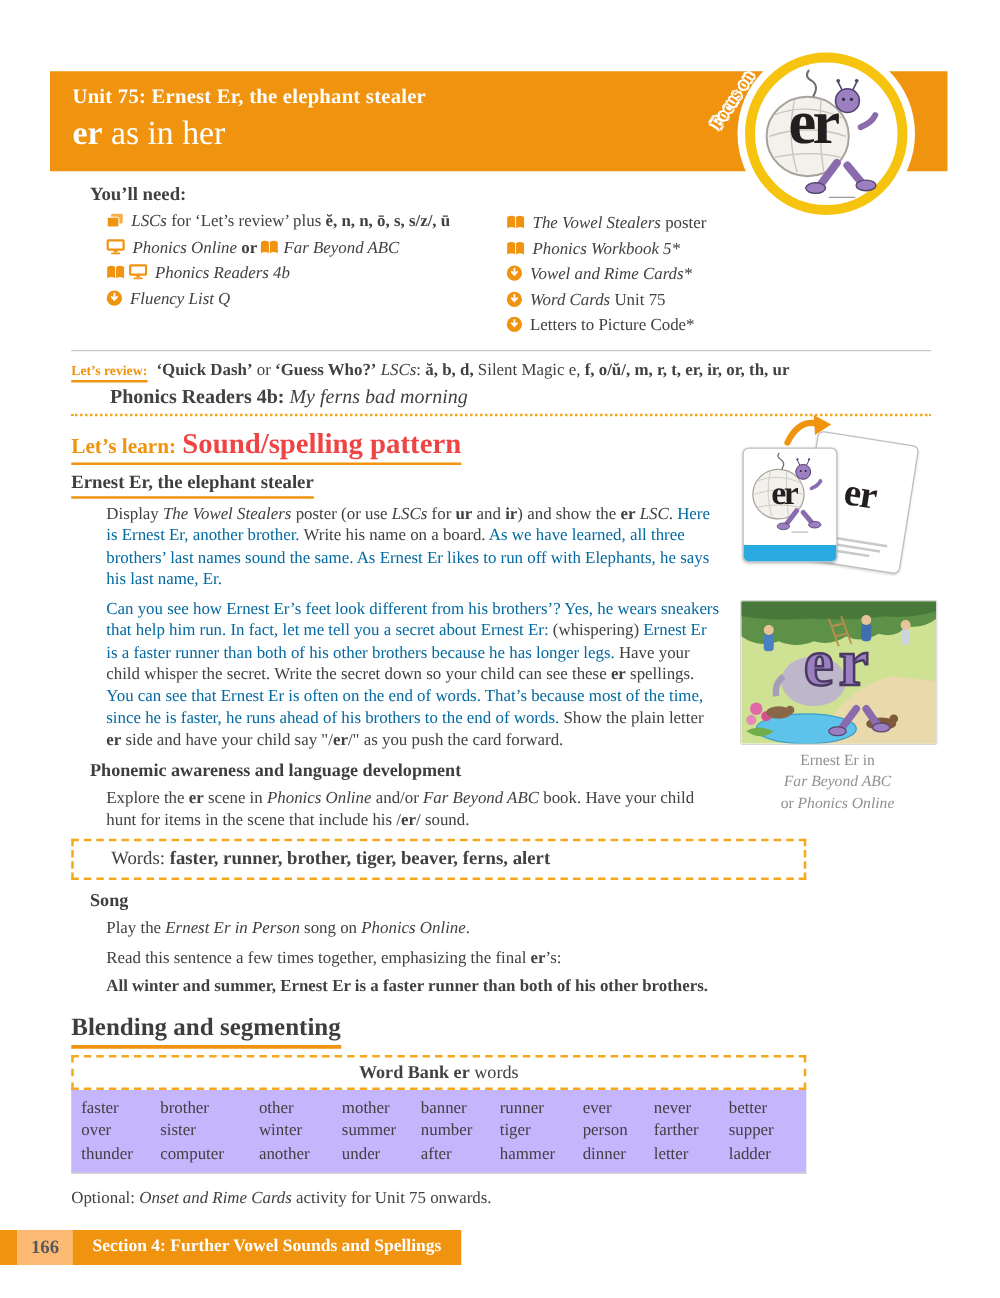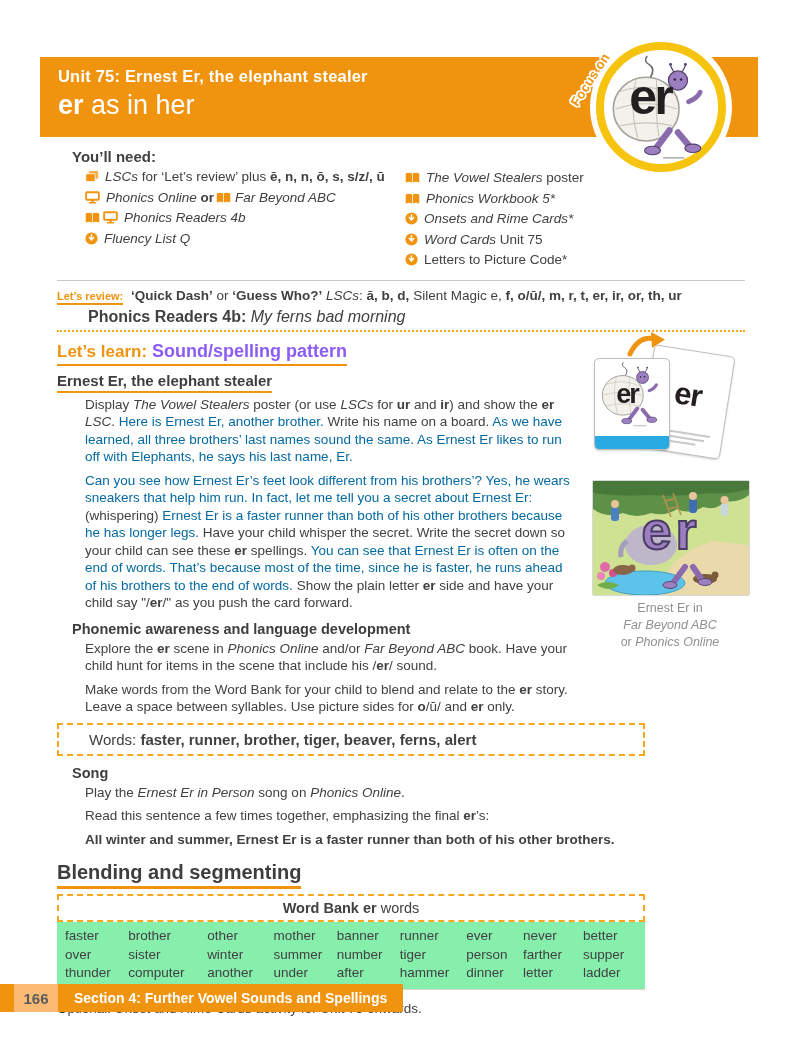"Unit 75: Ernest Er, the" .page { font-family: Liberation Sans, sans-serif -> Liberation Serif, serif }
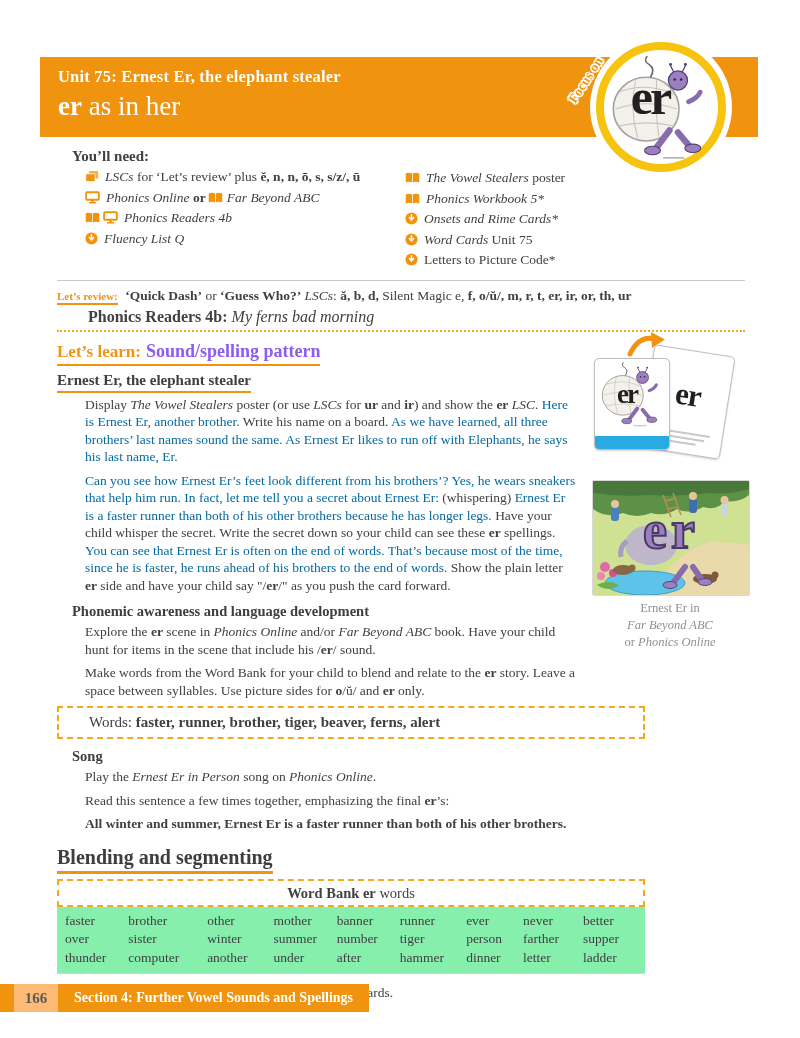"Onsets and Rime Cards*" span.st-i { text: Onsets -> Vowel }
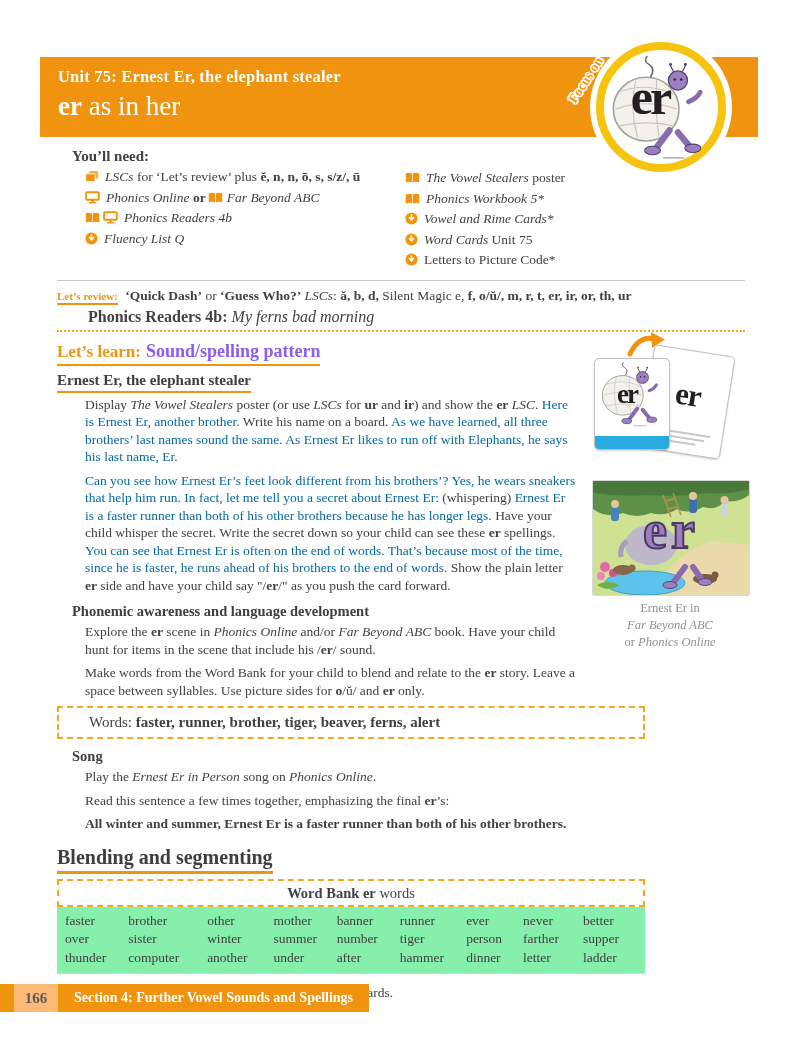"Sound/spelling pattern" .learn-title { color: #8b5cf6 -> #ef4444; font-size: 18px -> 23px }
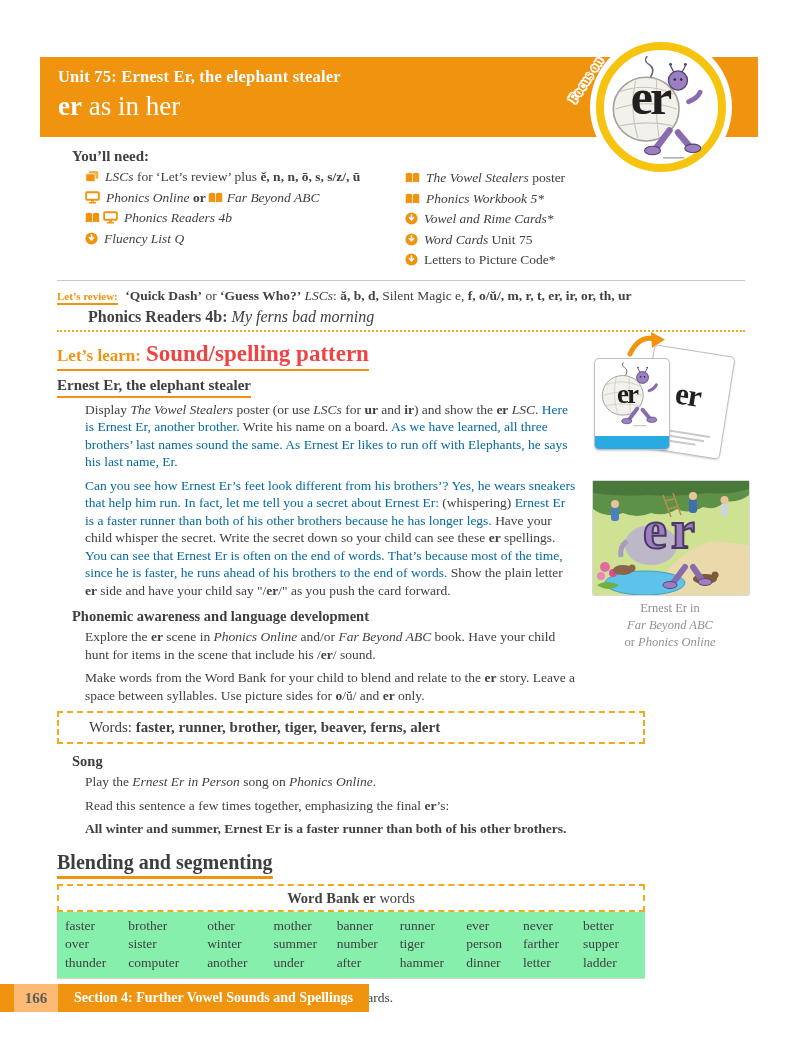"Make words from the Word" div.para { html: <div><span>Make words from the Word Bank for your child to blend and relate to the </span><span>er</span><span> story. Leave a space between syllables. Use picture sides for </span><span>o</span><span>/ŭ/ and </span><span>er</span><span> only.</span></div> -> none }
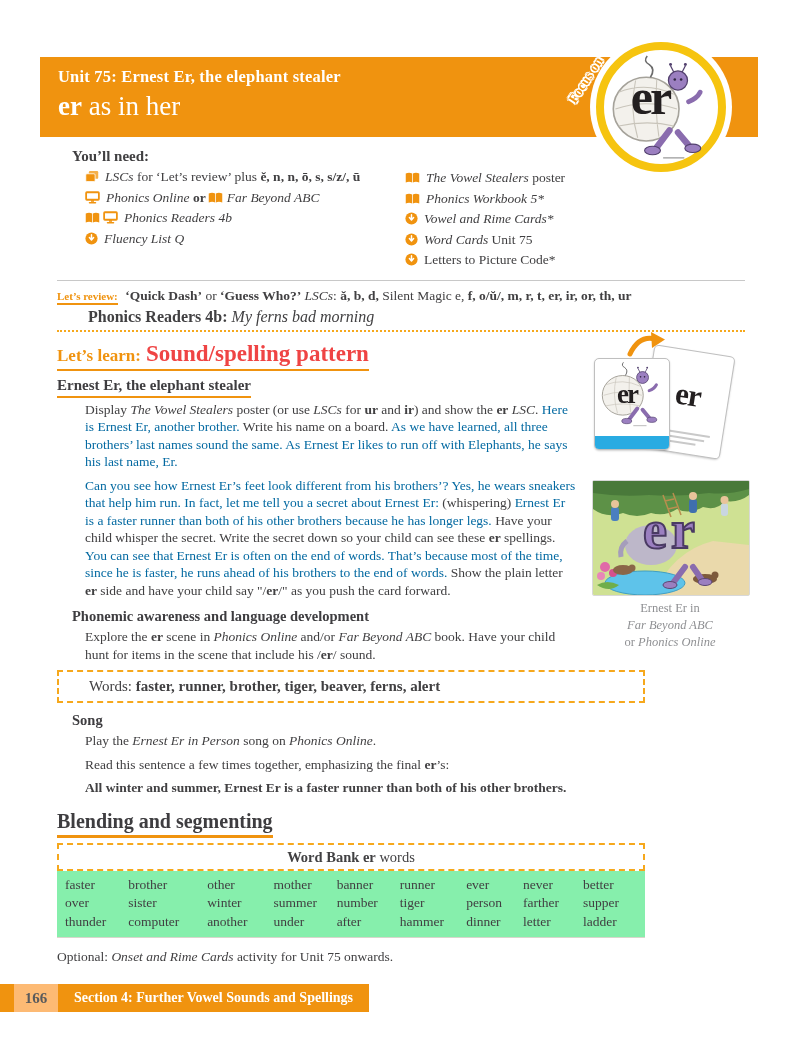"faster" .wb-body { background: #86efac -> #c4b5fd }
